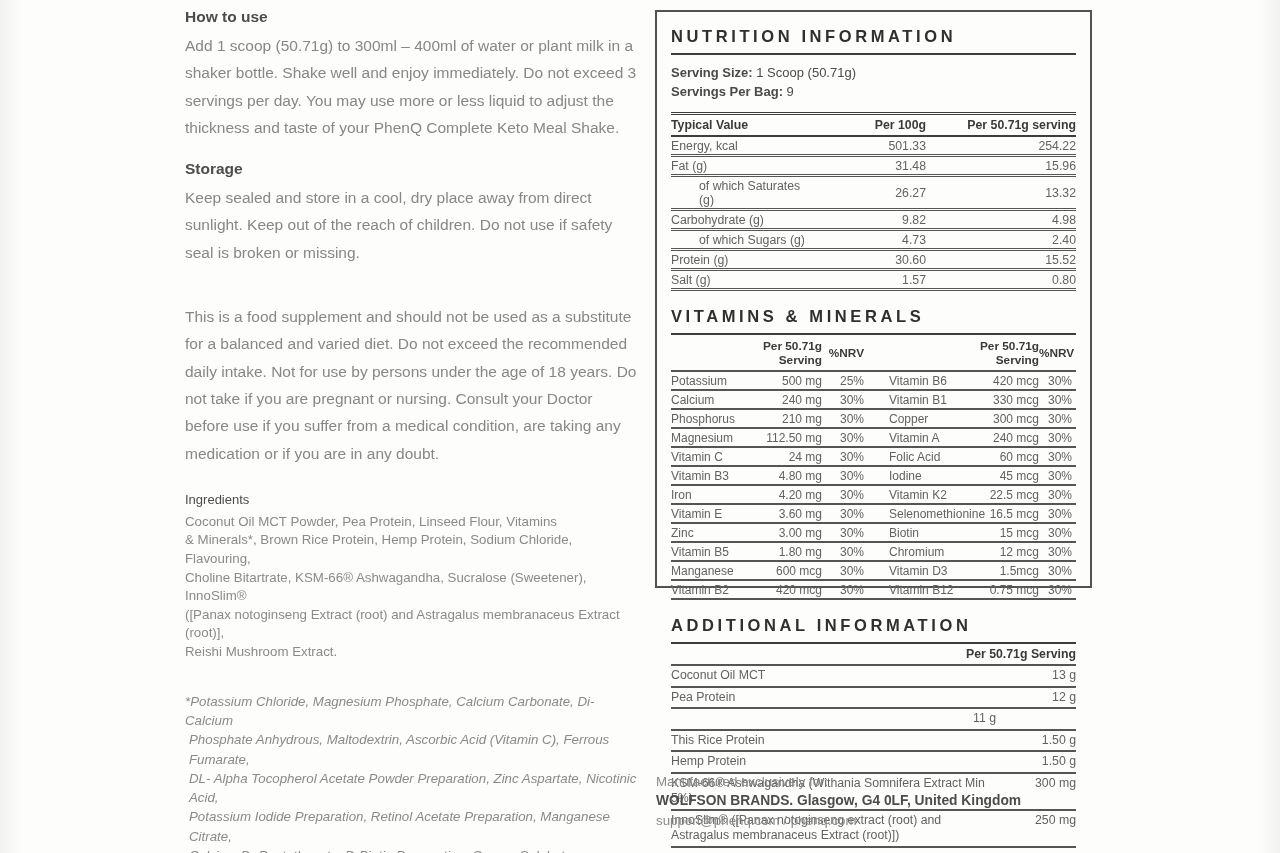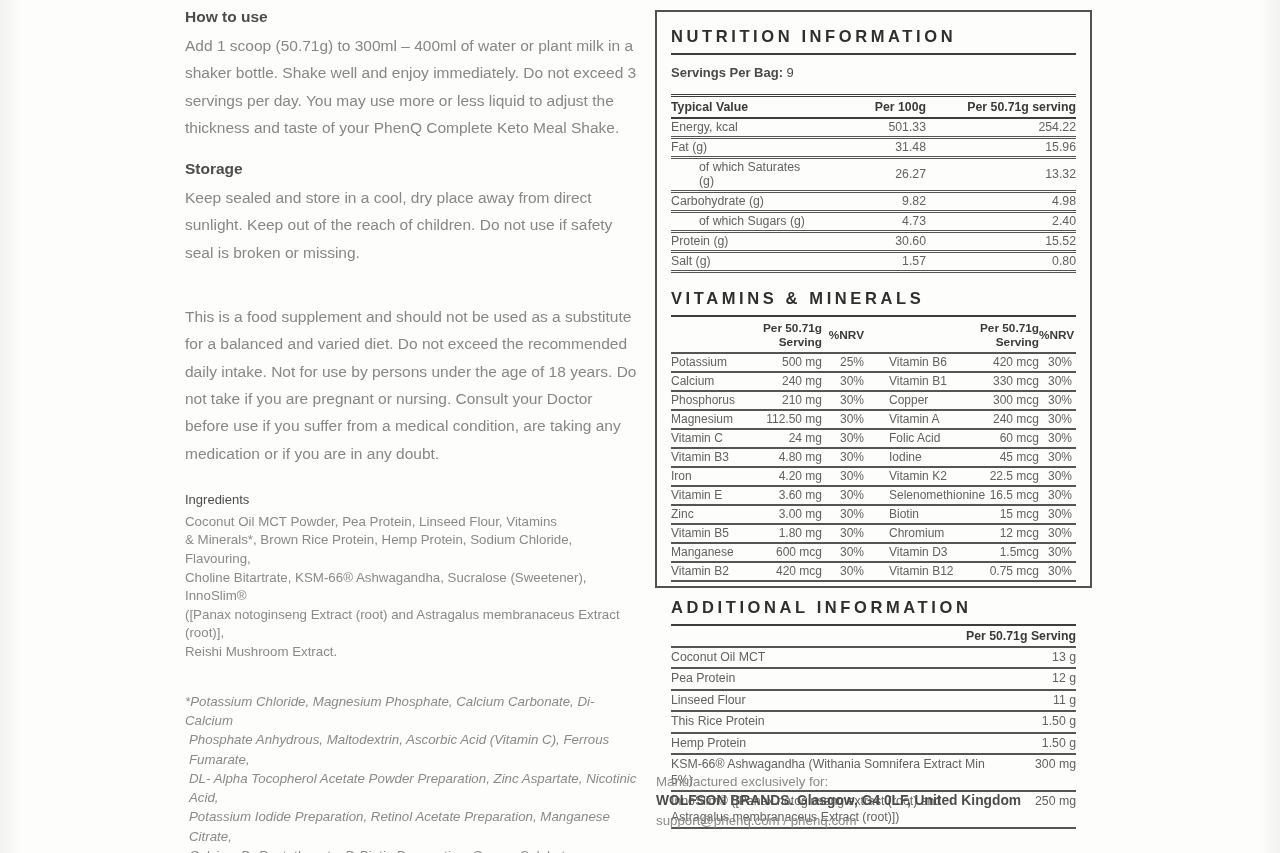"Serving Size: 1 Scoop (50.71g)" div.serving-line { html: none -> <div><b>Serving Size:</b><span> 1 Scoop (50.71g)</span></div> }
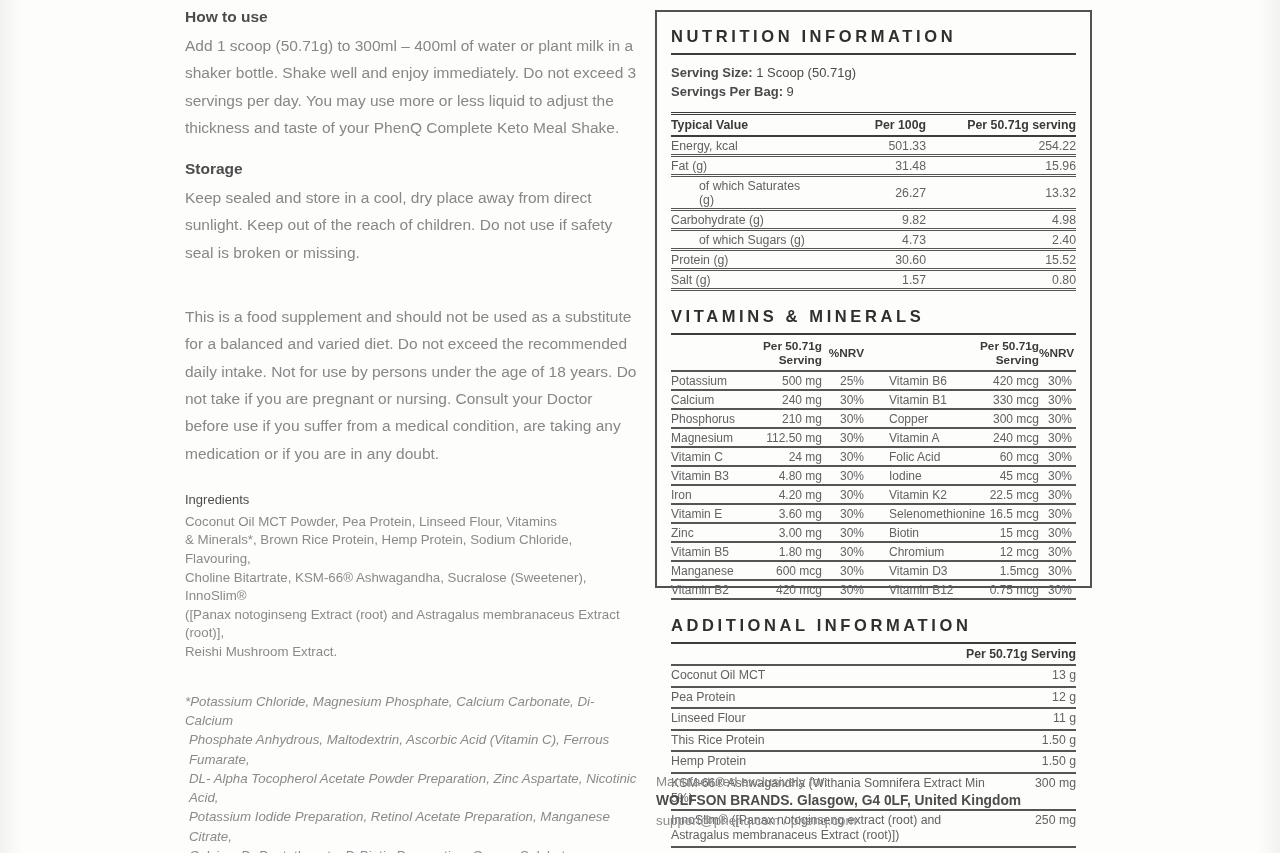"Linseed Flour" span { html: <span>Linseed Flour</span> -> none }
